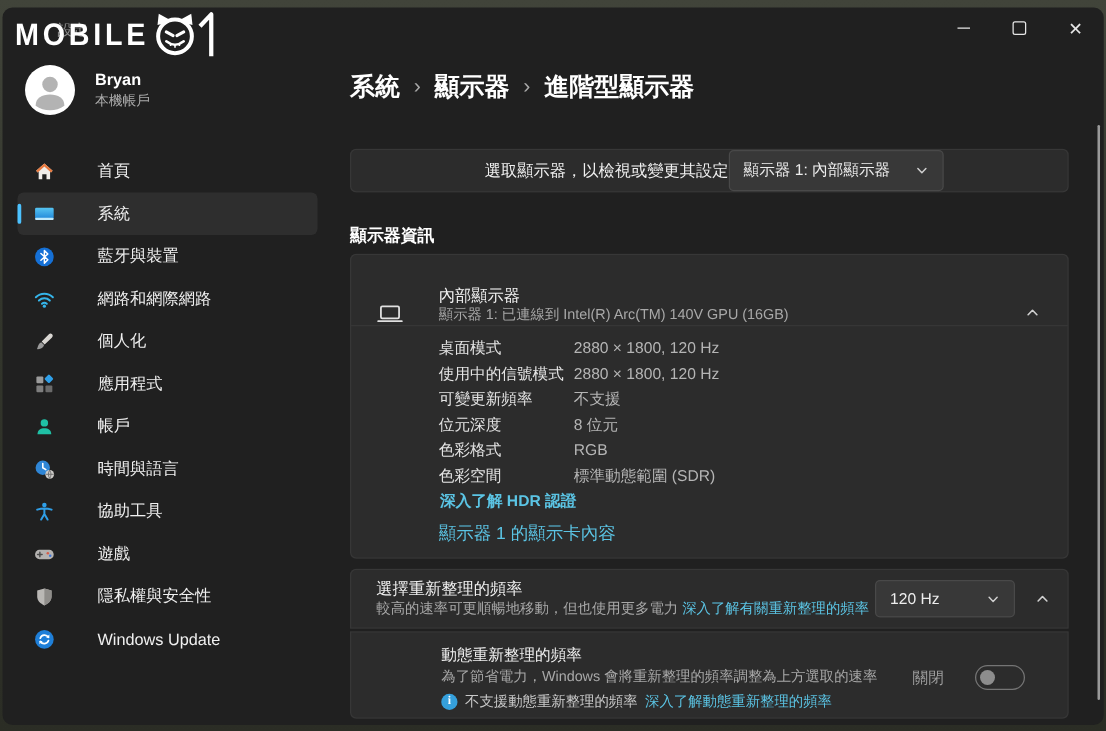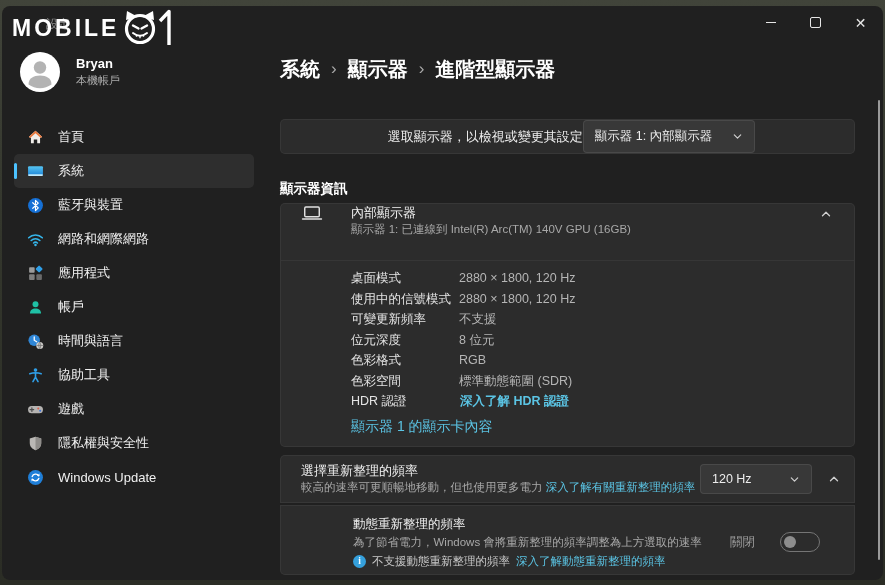"首頁" .nav-label { margin-left: none -> 20px }
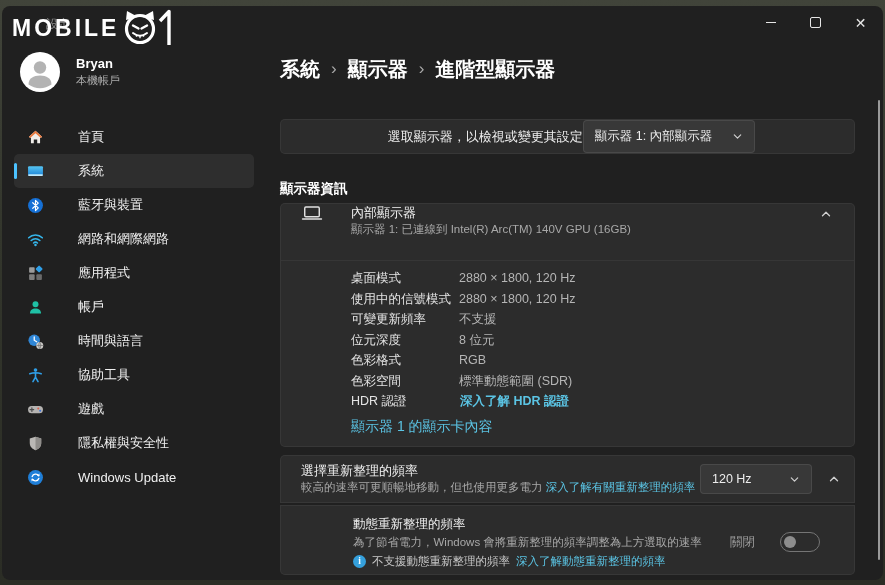"內部顯示器" .card2-header { align-items: flex-start -> flex-end }
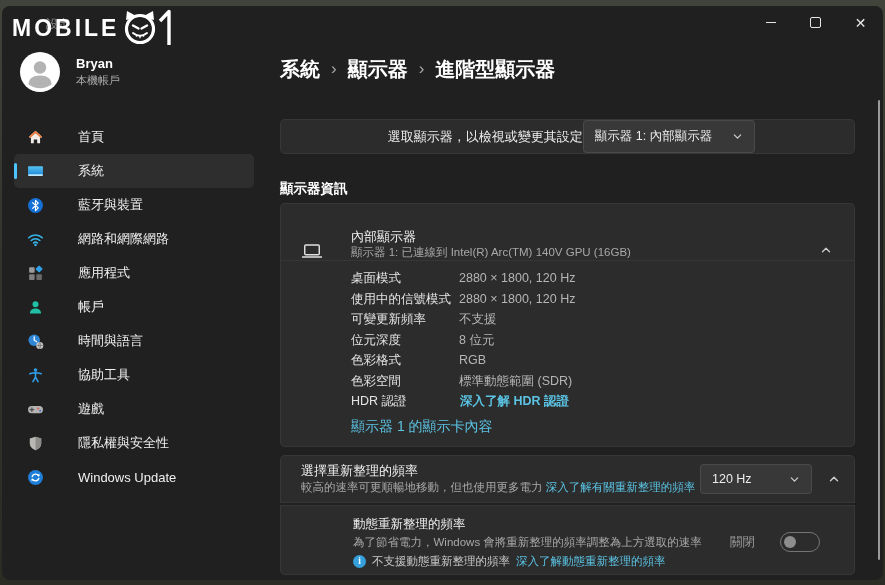"個人化" div.nav-item { html: none -> <div> <span> <svg> <path></path> <path></path> </svg> </span> <span>個人化</span> </div> }
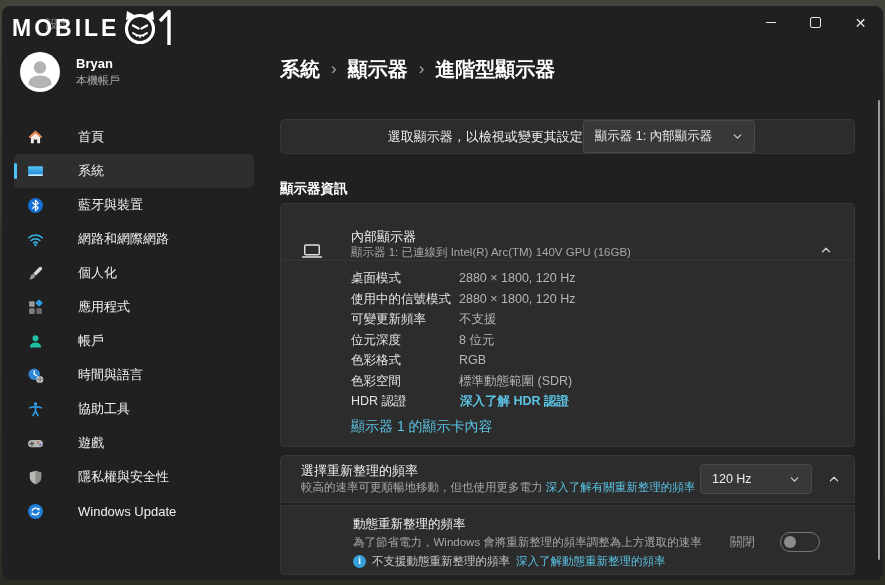"HDR 認證" span.lbl { html: <span>HDR 認證</span> -> none }
